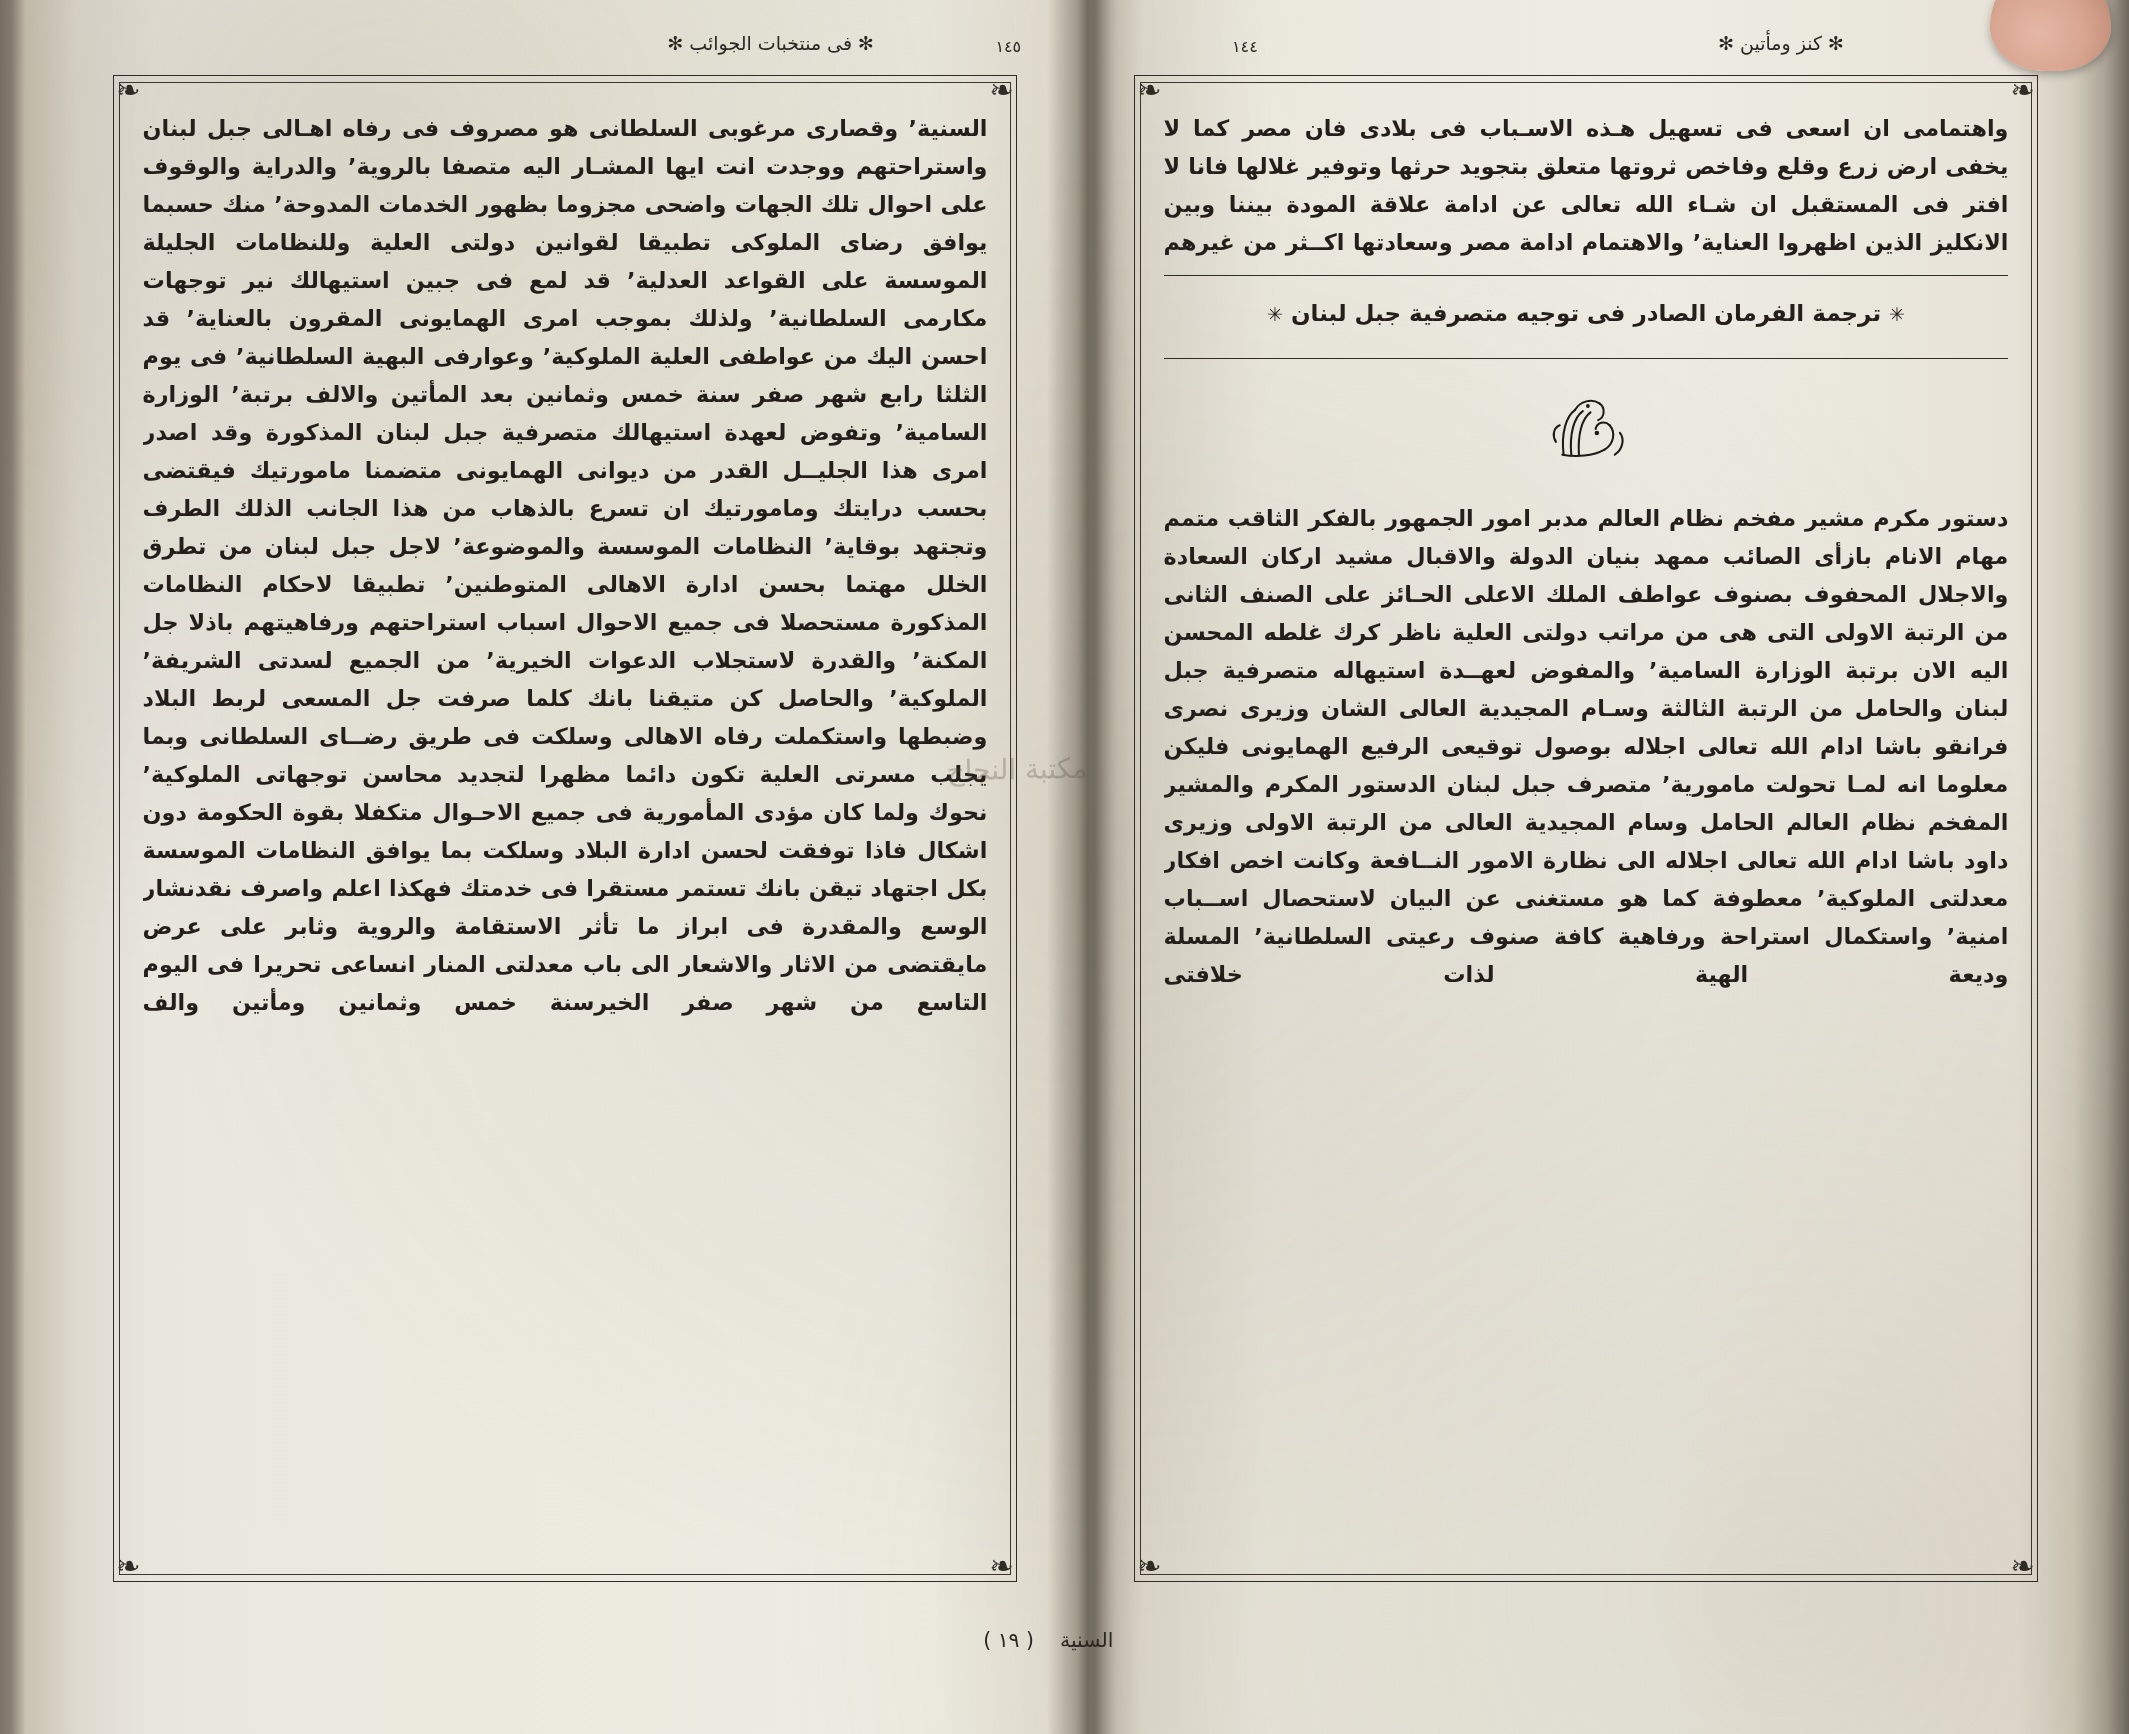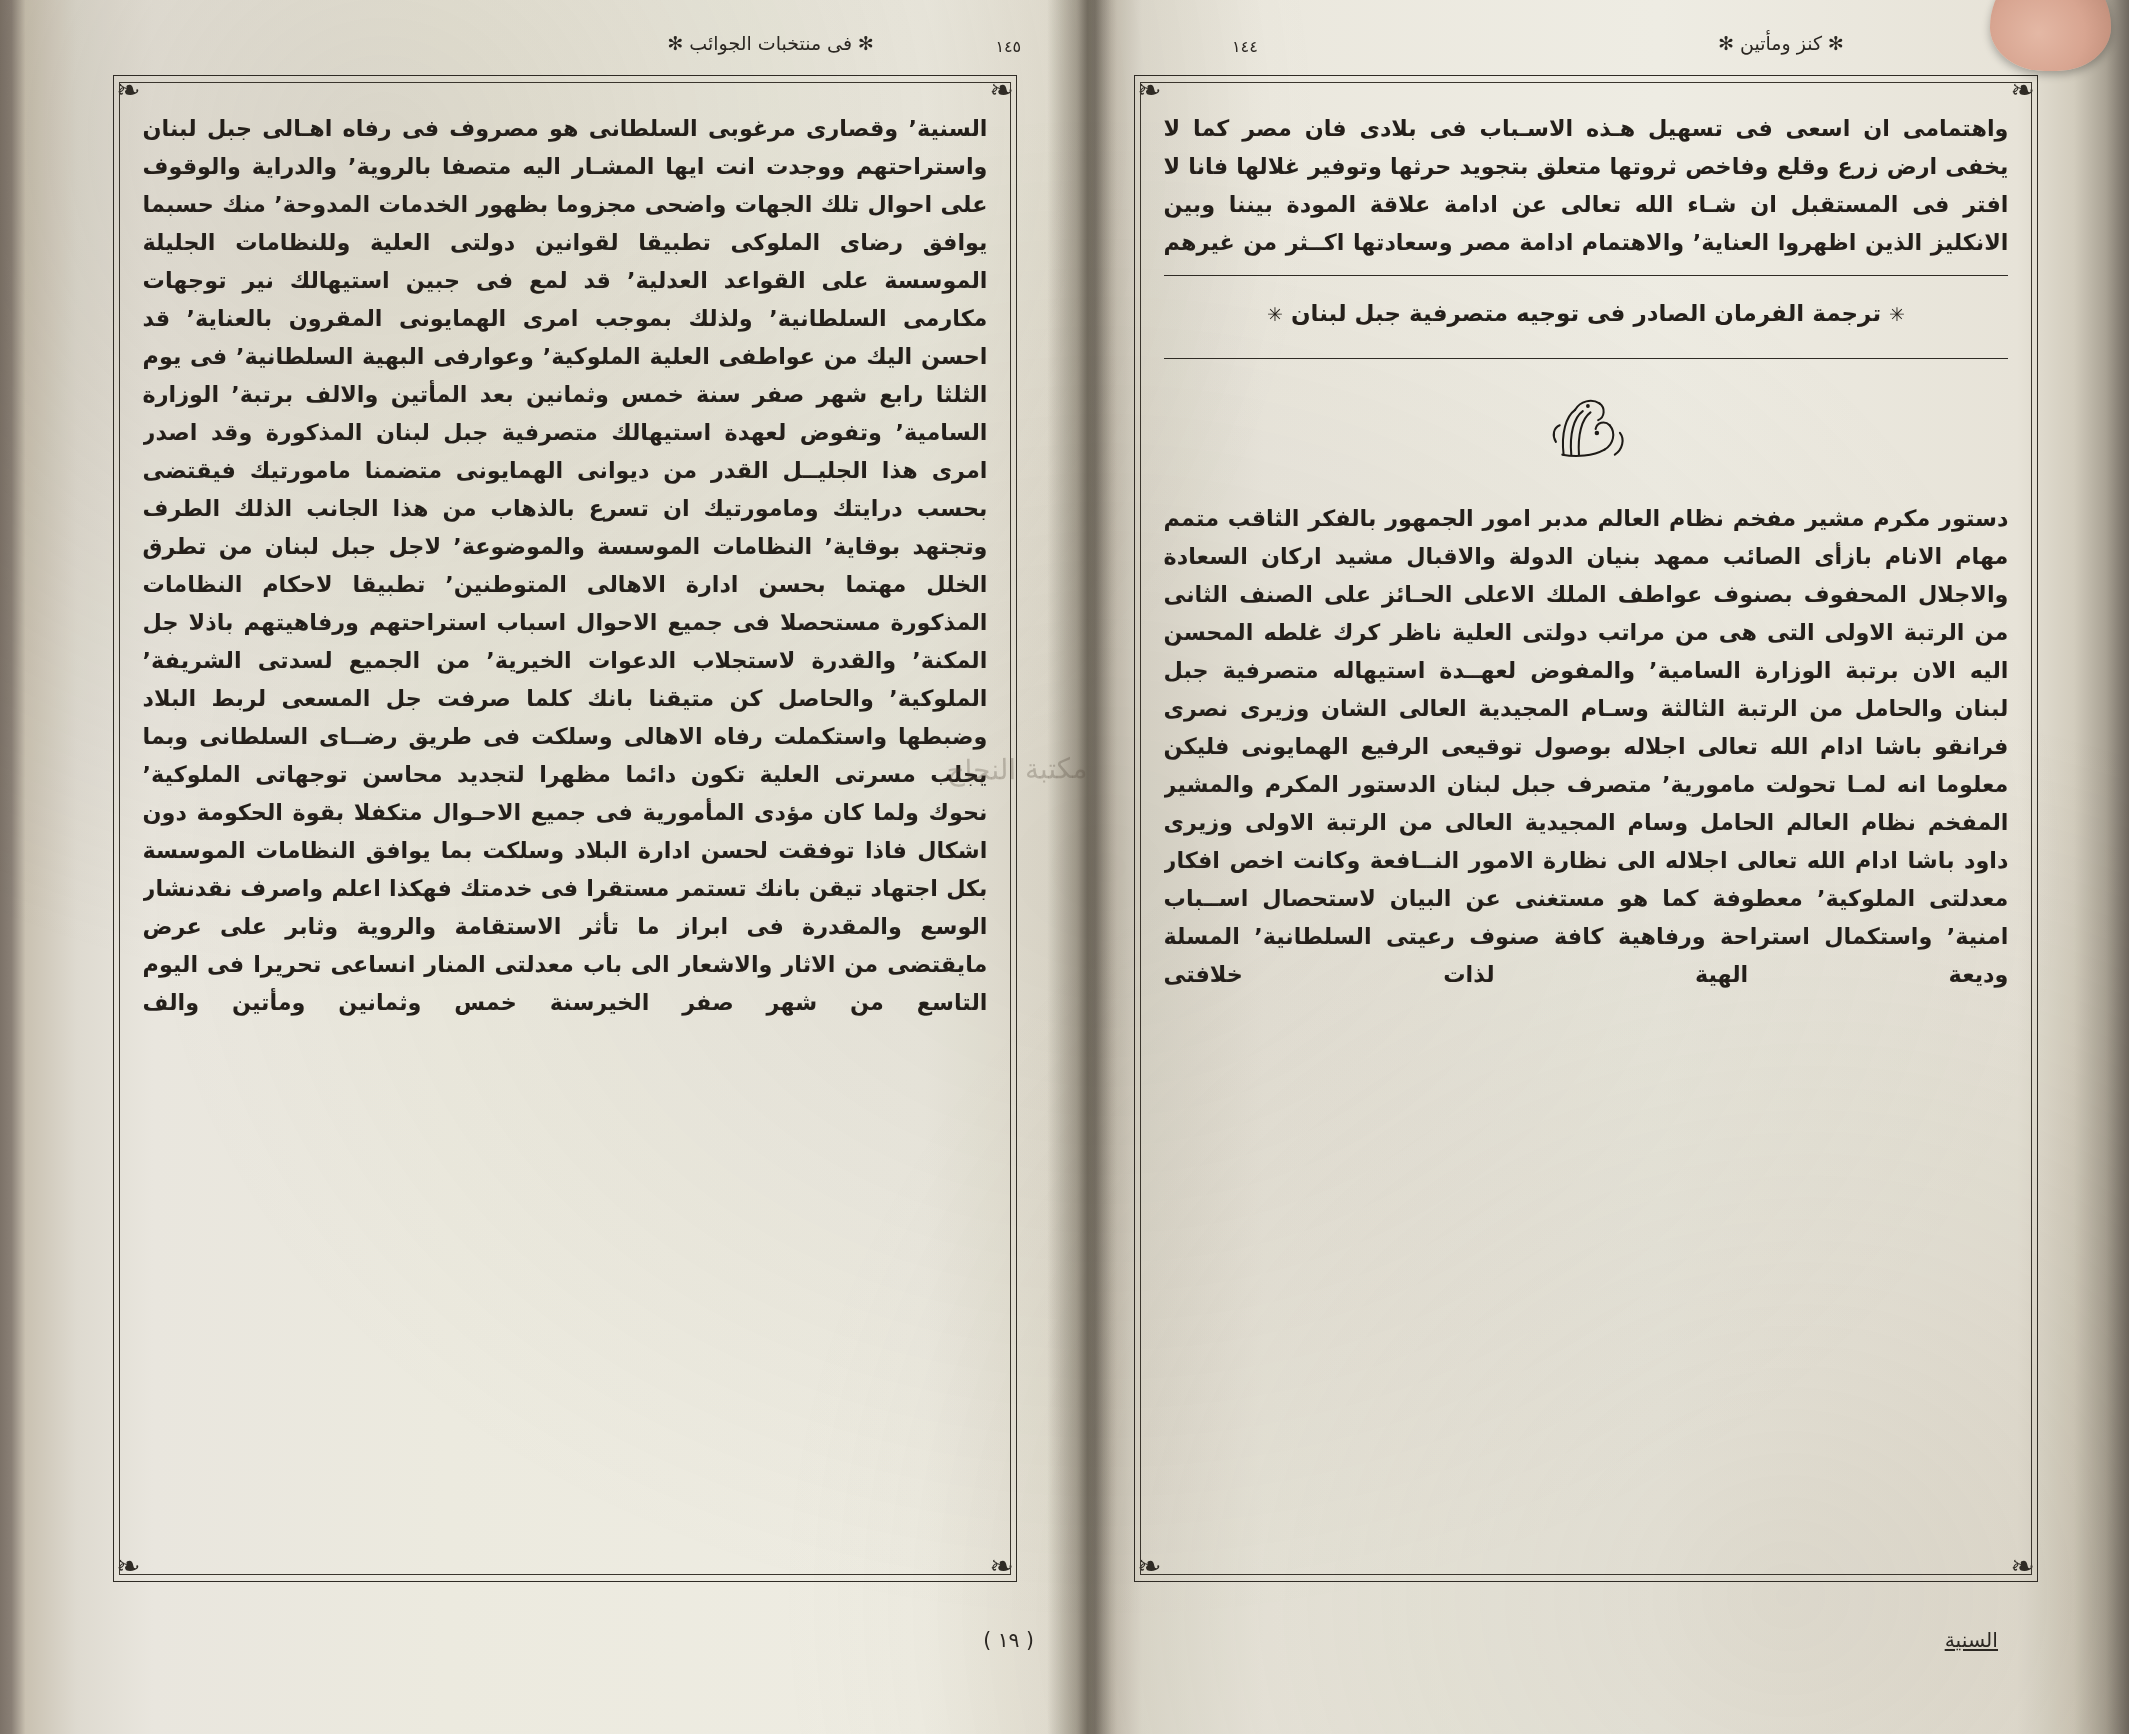"السنية" #page-right .footer { text-align: right -> left; text-decoration: underline -> none }
